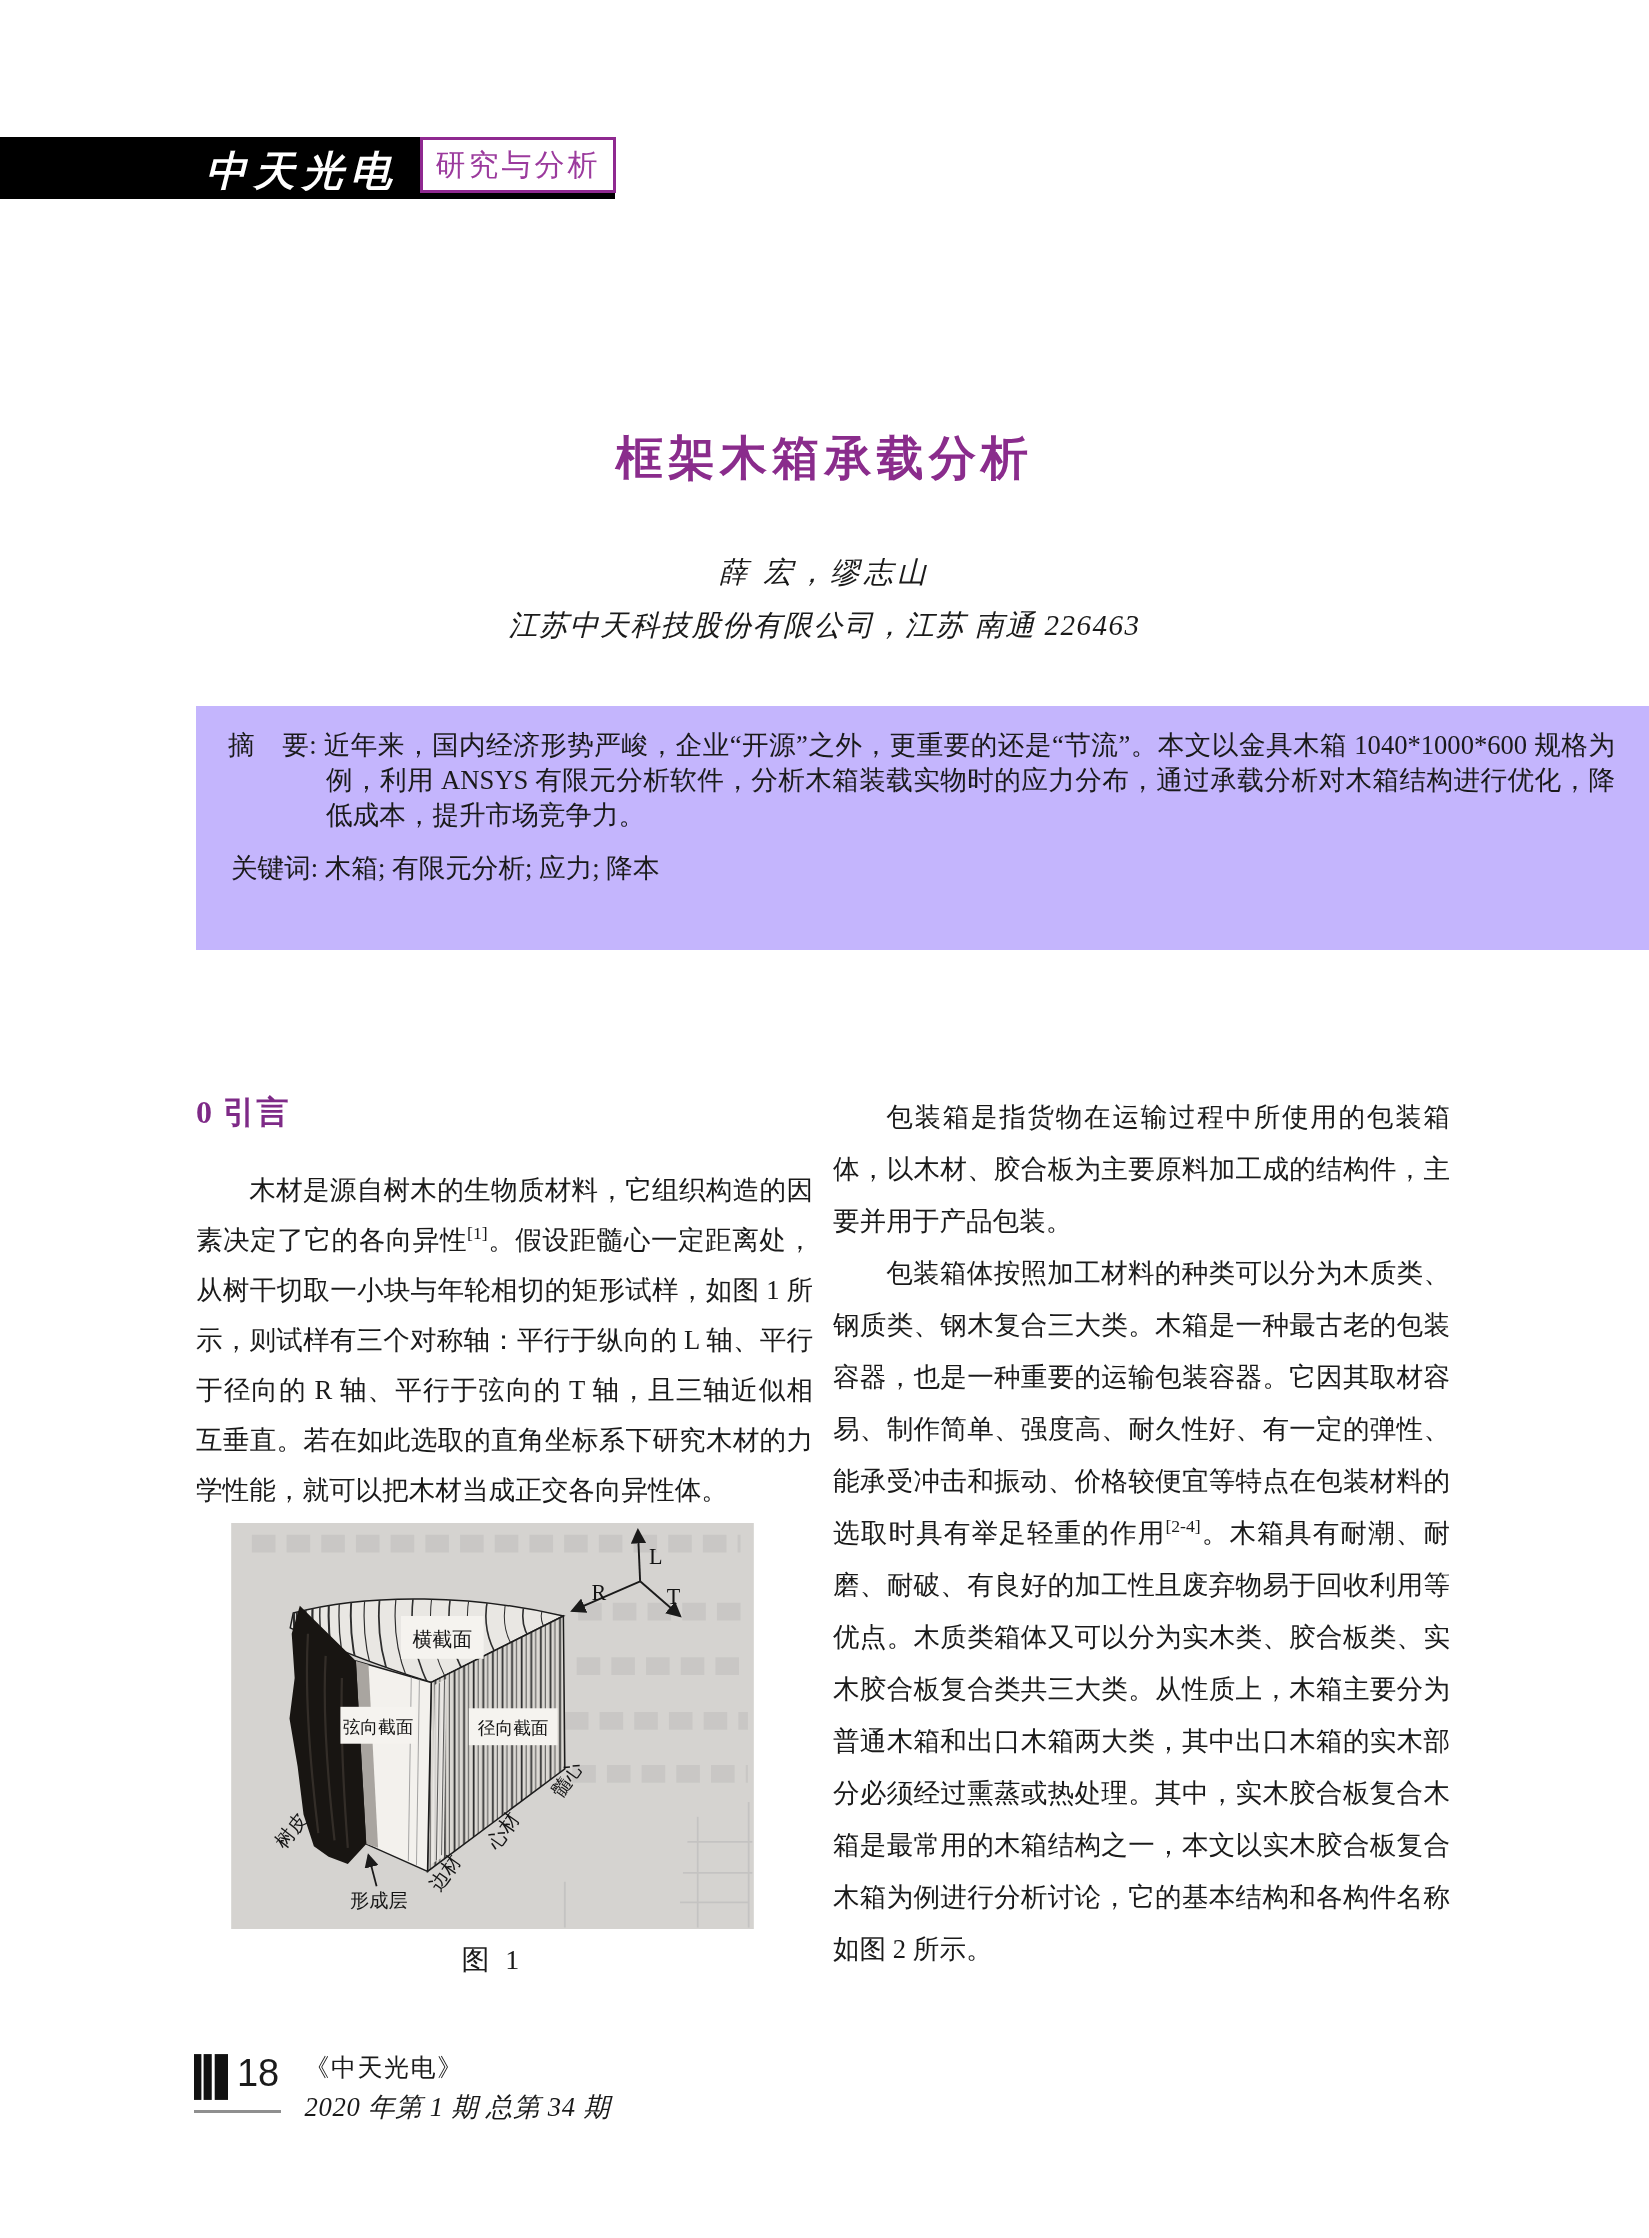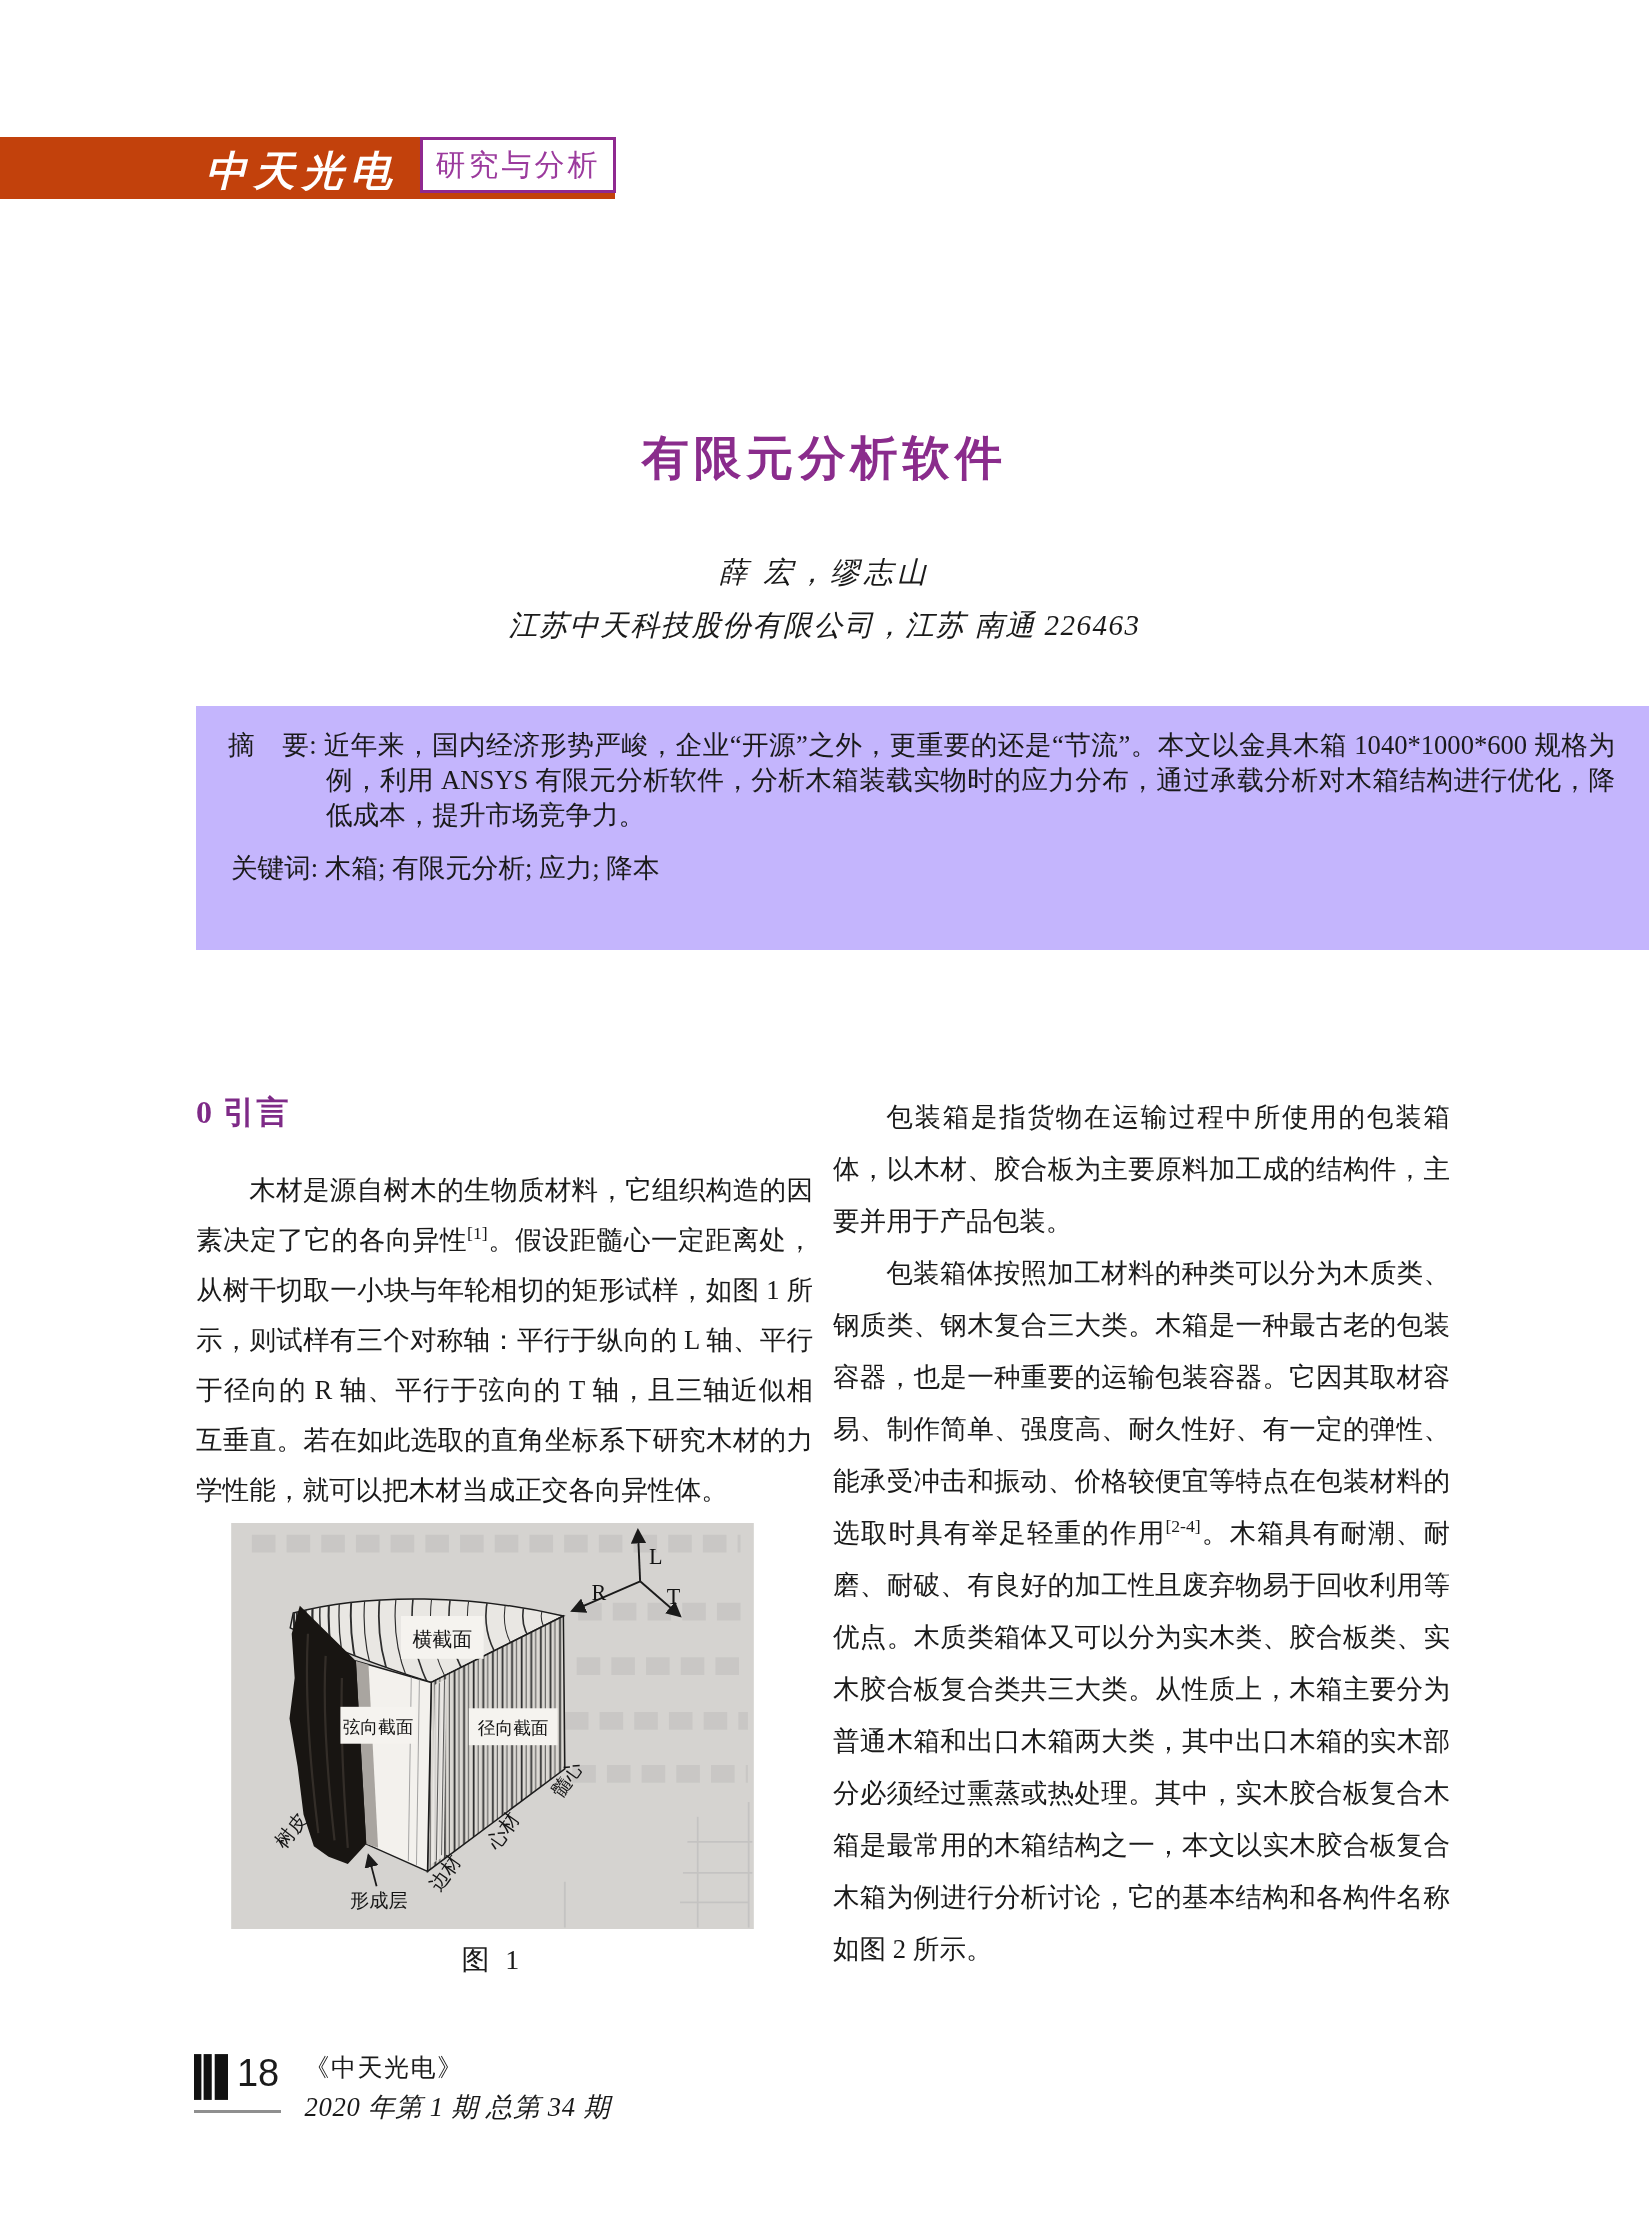"中天光电" .header-bar { background: #c2410c -> #000000 }
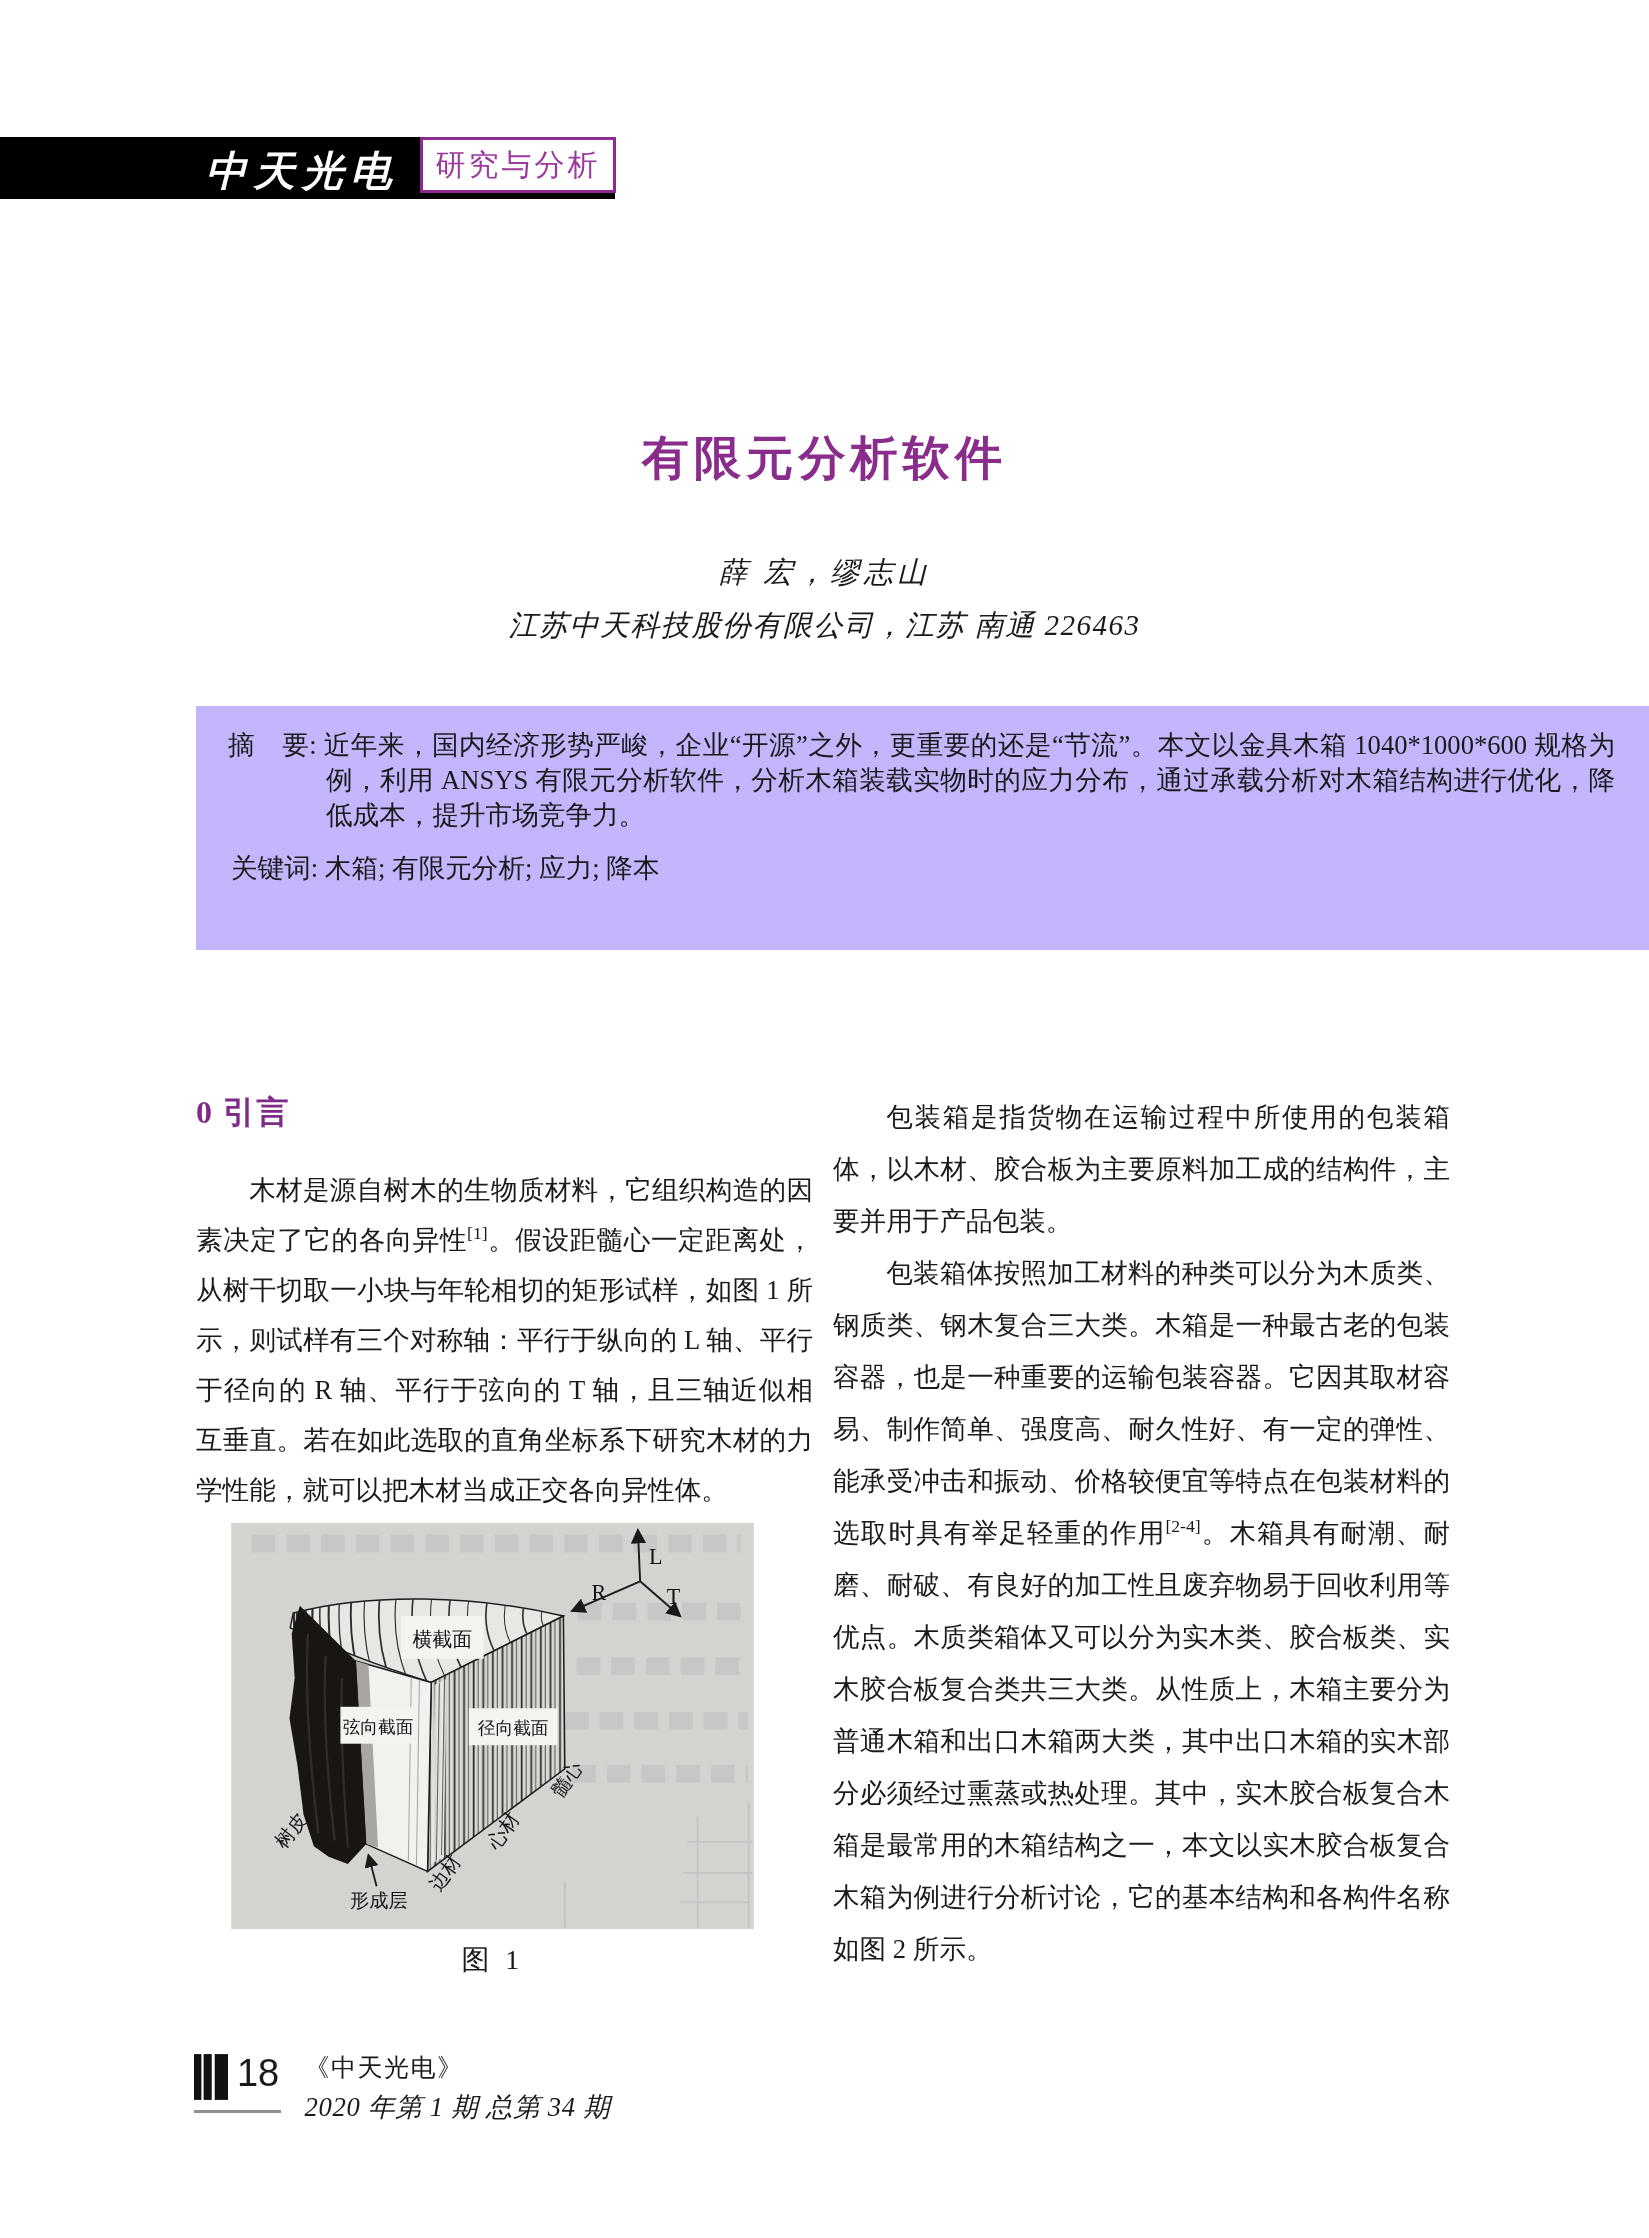"有限元分析软件" div.title { text: 有限元分析软件 -> 框架木箱承载分析 }
